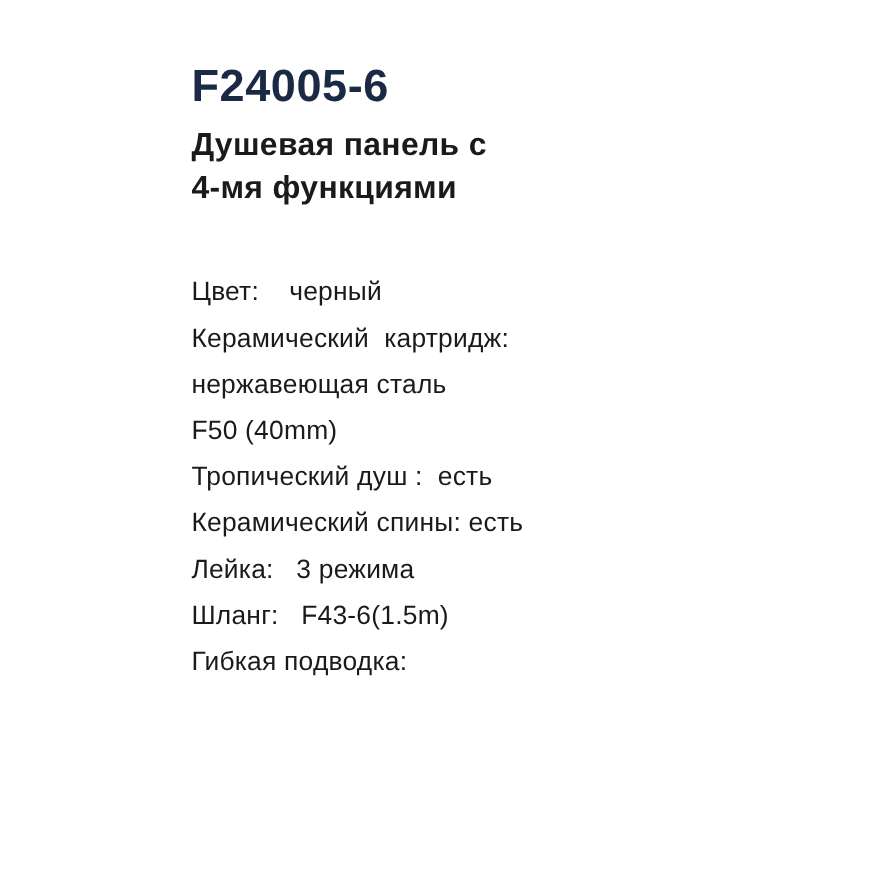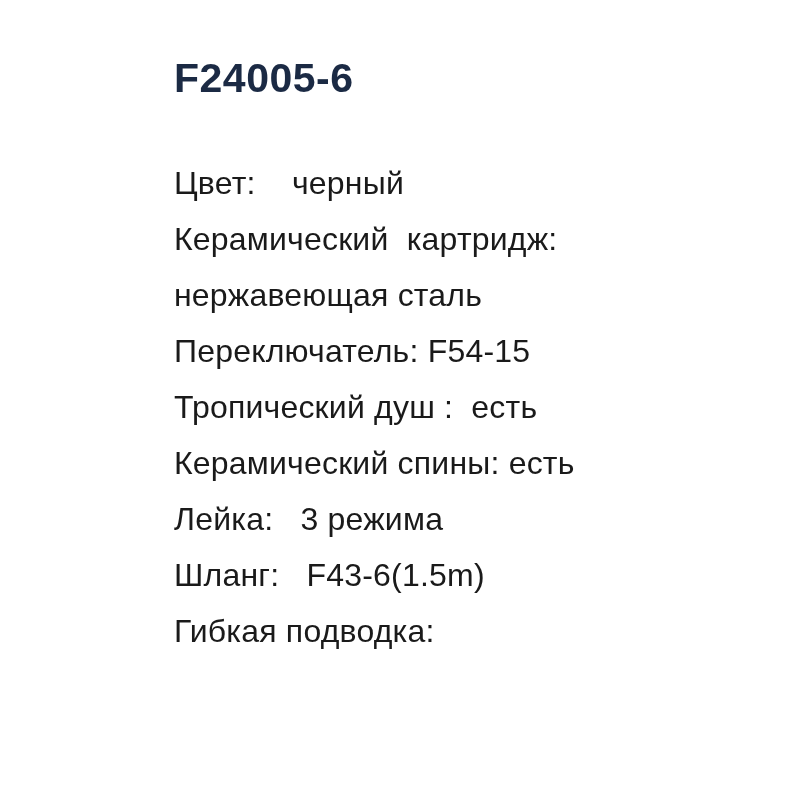"Душевая панель с" div.product-title { html: none -> <div> <div>Душевая панель с</div> <div>4-мя функциями</div> </div> }
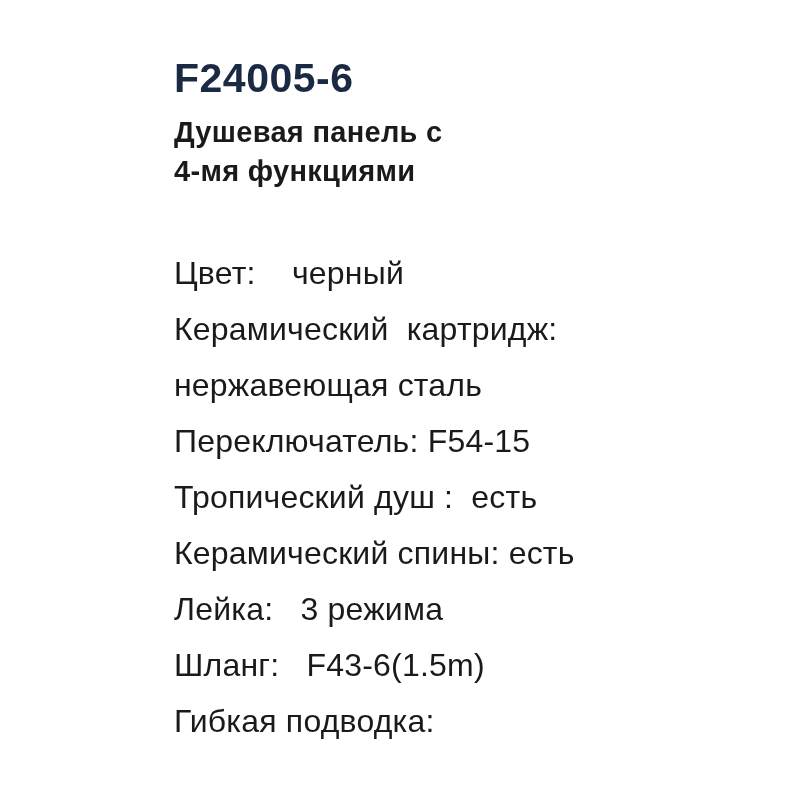"Цвет: черный" .spec-line { font-size: 32px -> 24px }
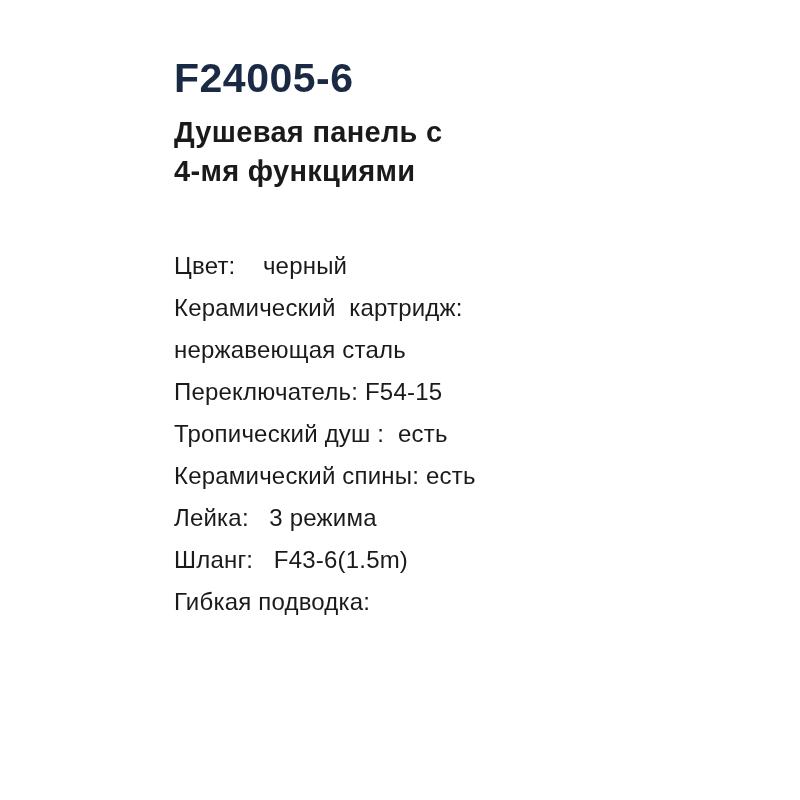"F50 (40mm)" div.spec-line { html: none -> <div>F50 (40mm)</div> }
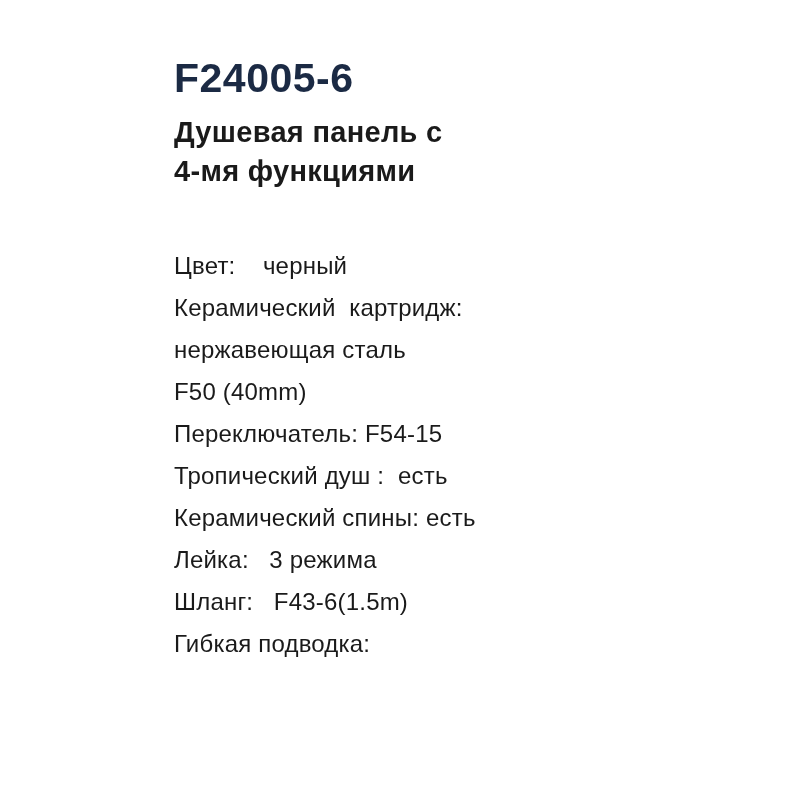"Переключатель: F54-15" div.spec-line { html: <div>Переключатель: F54-15</div> -> none }
